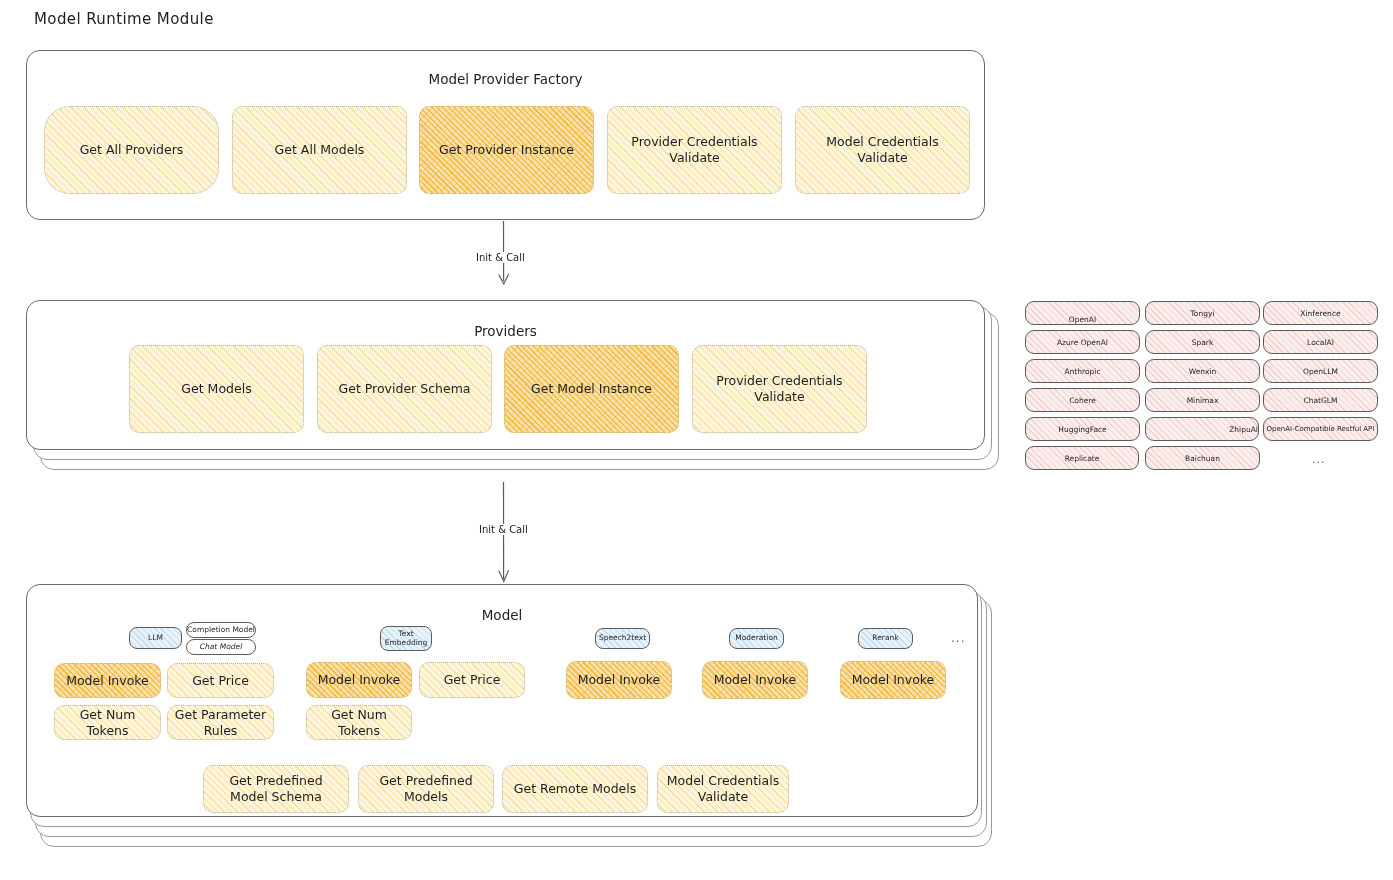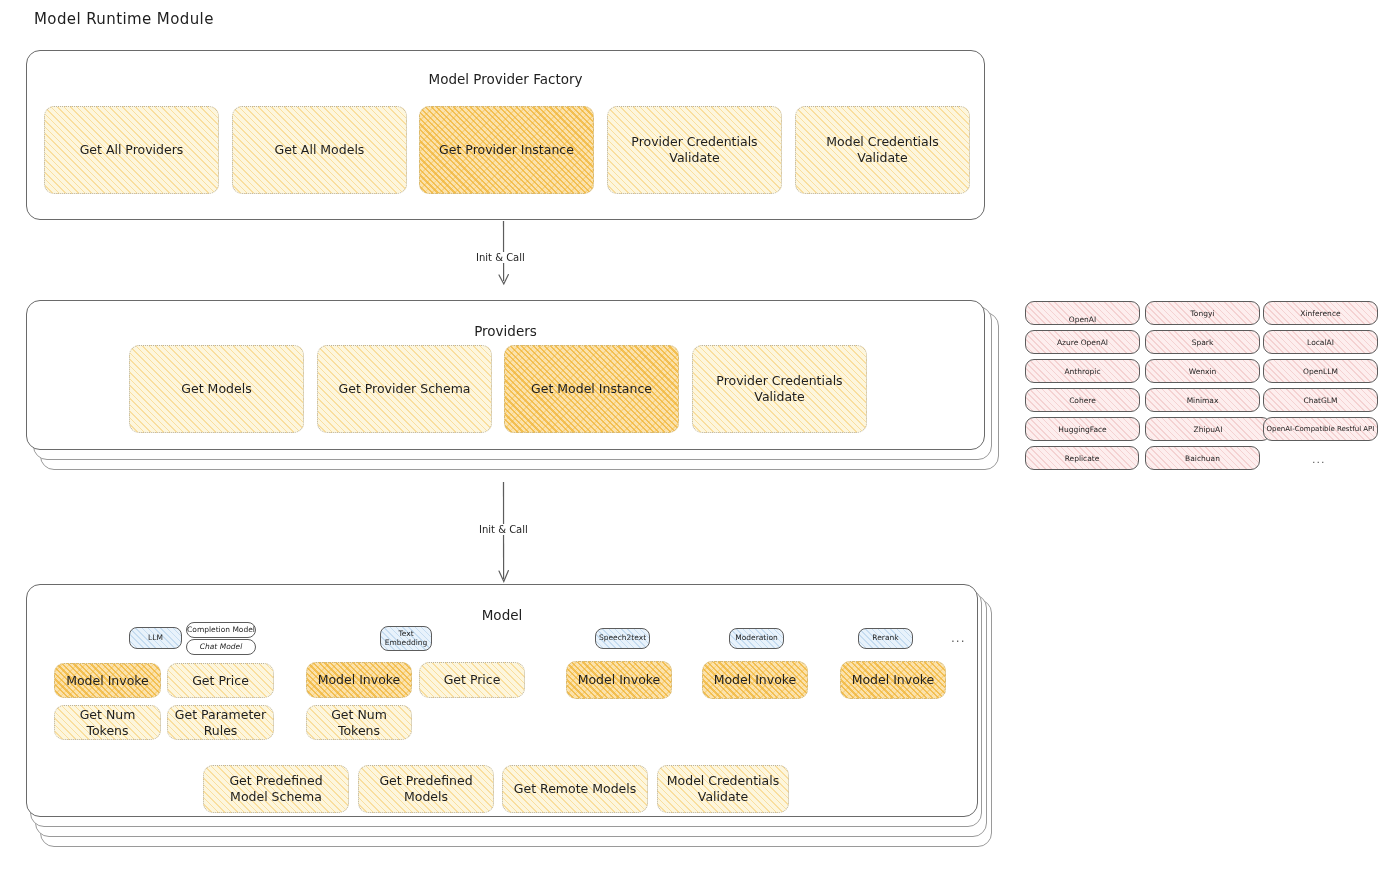"Get All Providers" div.mbox { border-radius: none -> 26px }
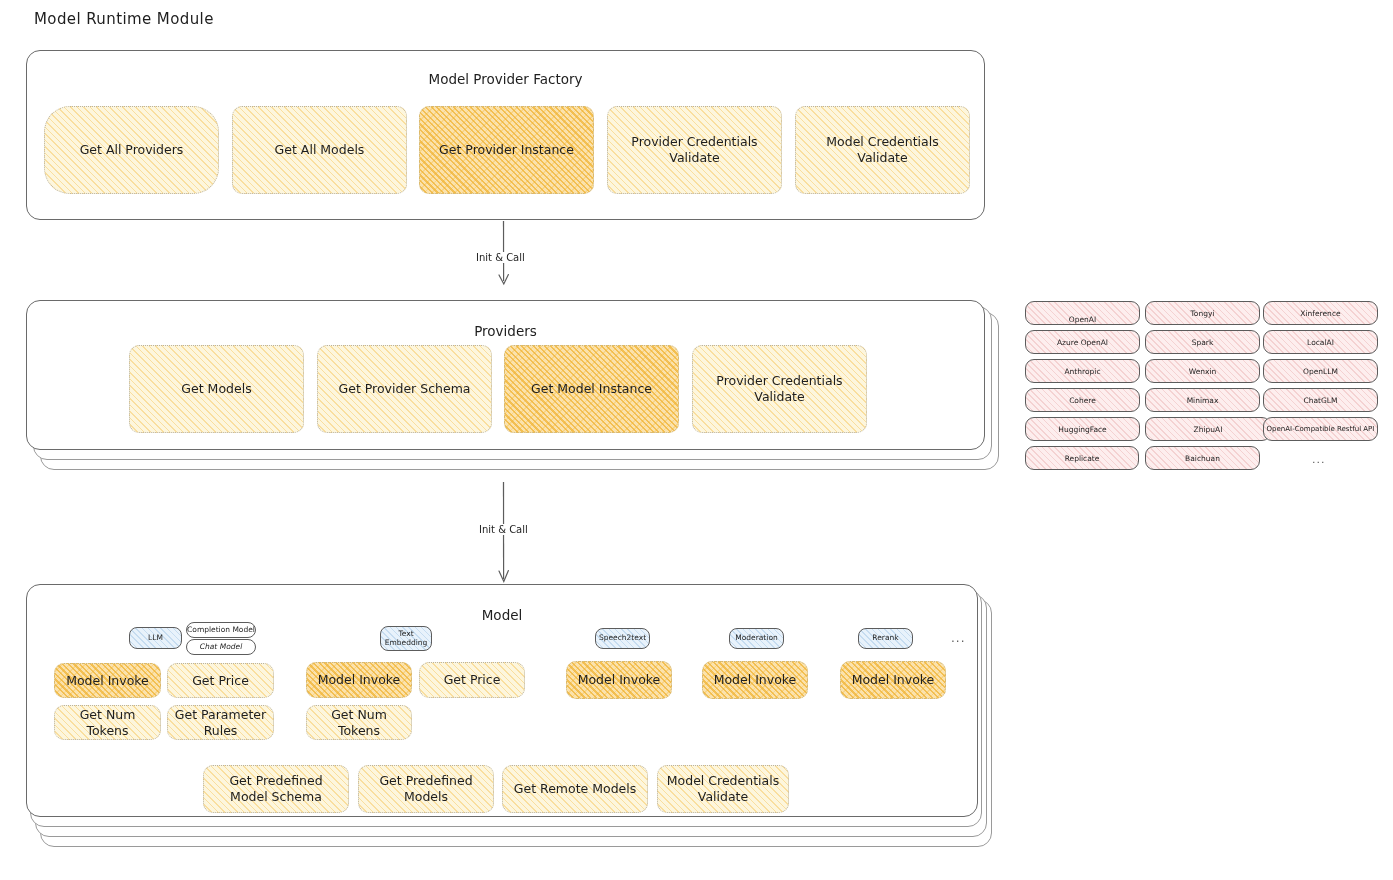"ZhipuAI" div.ptag { justify-content: none -> flex-end; width: 126px -> 114px }
